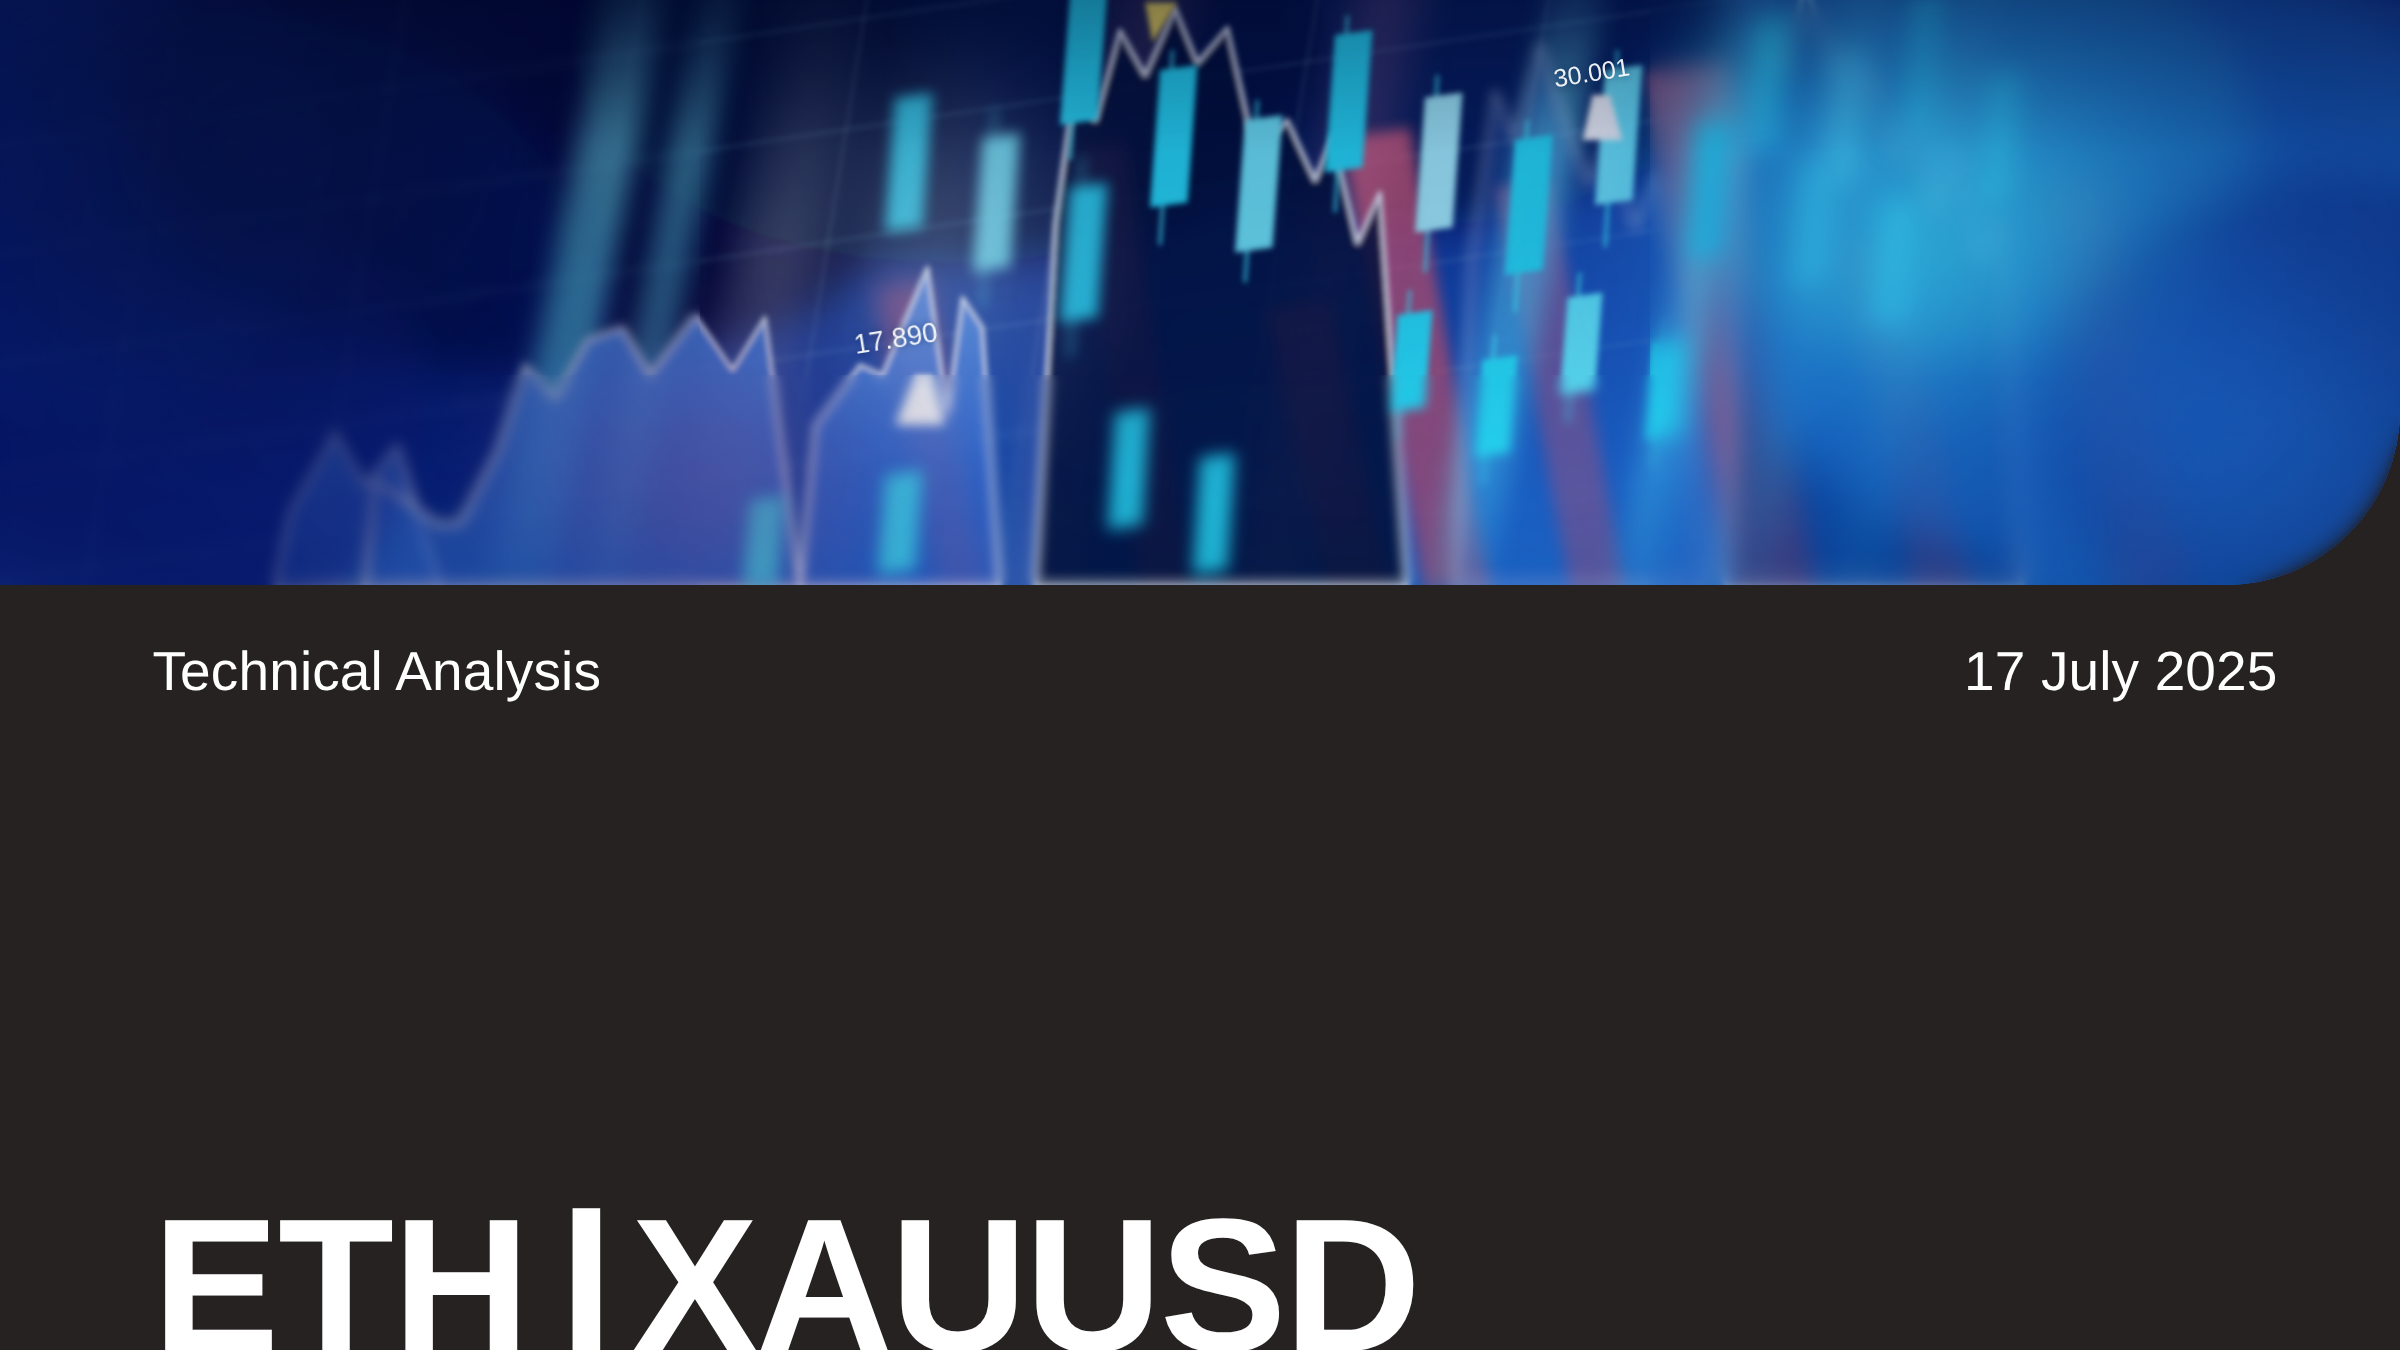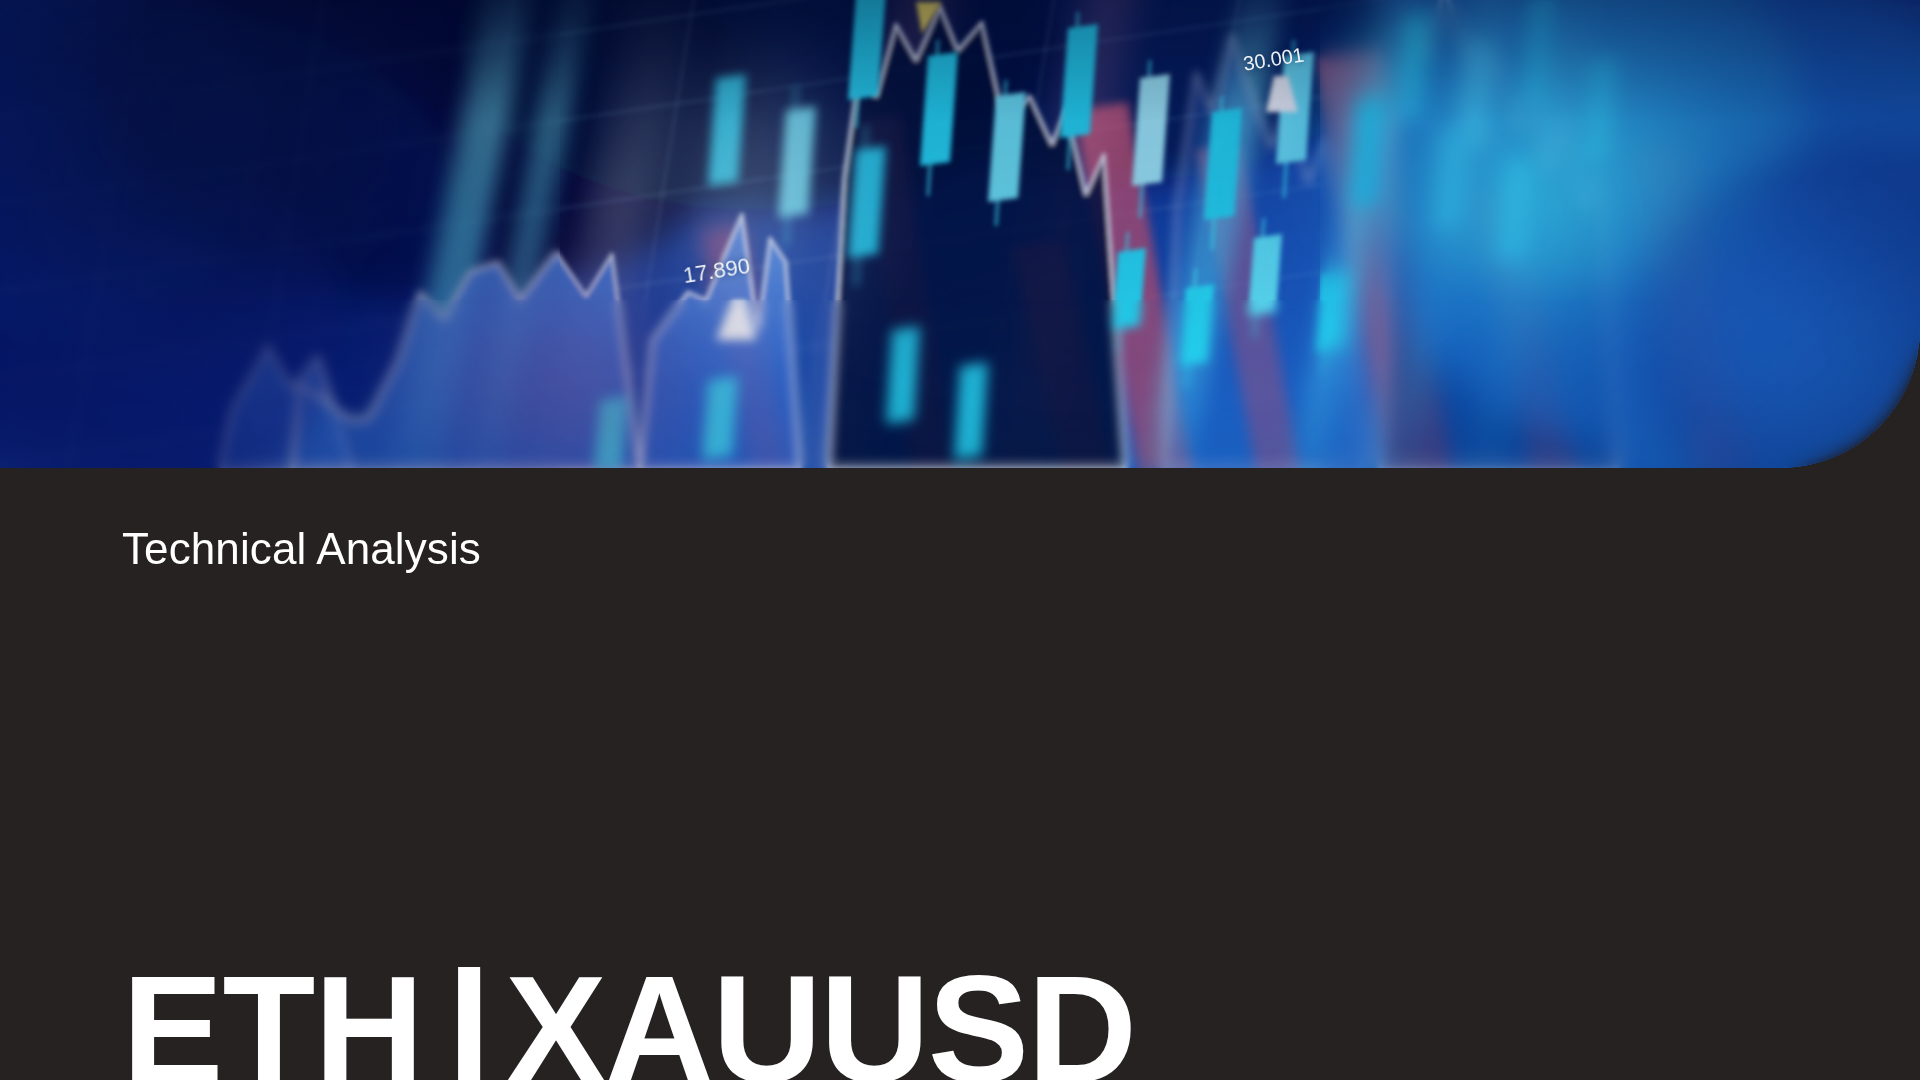"Technical Analysis" .meta-row { top: 59px -> 48px }
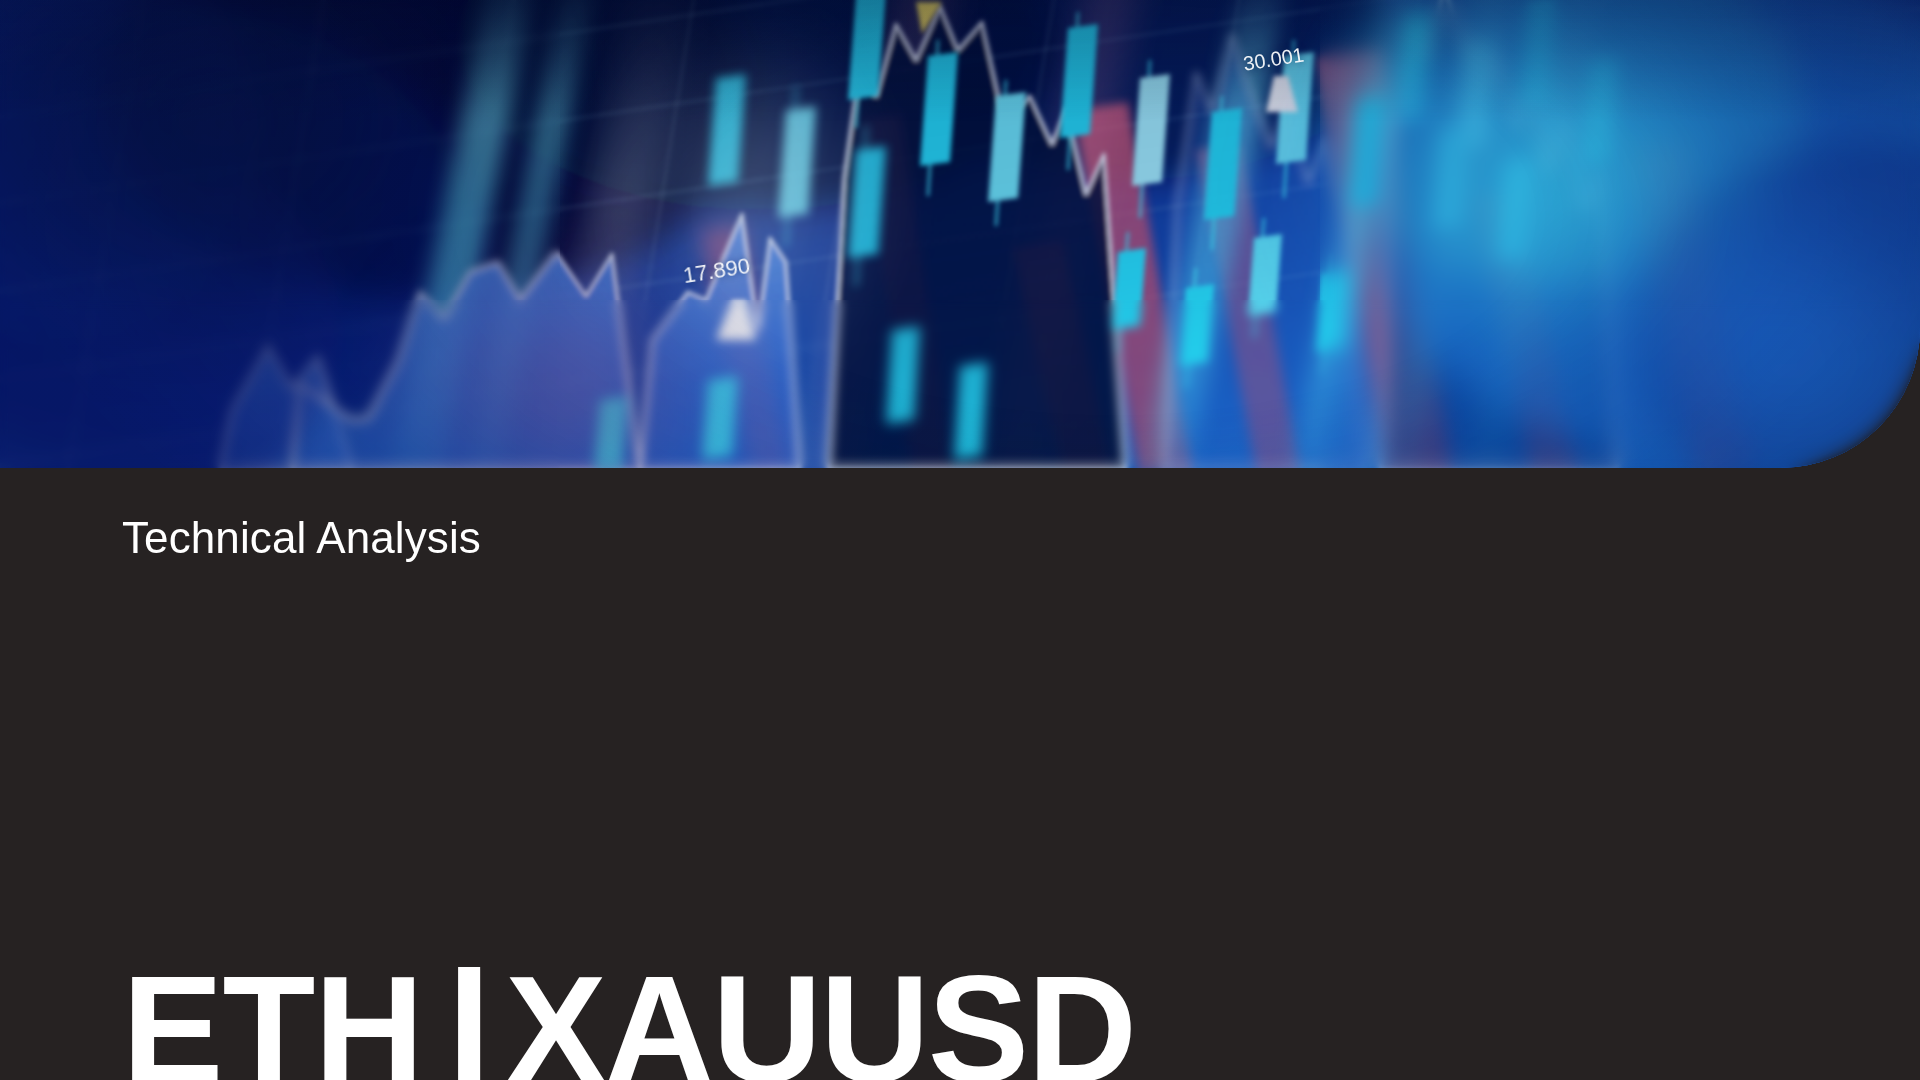"17 July 2025" div.date { html: none -> <div>17 July 2025</div> }
